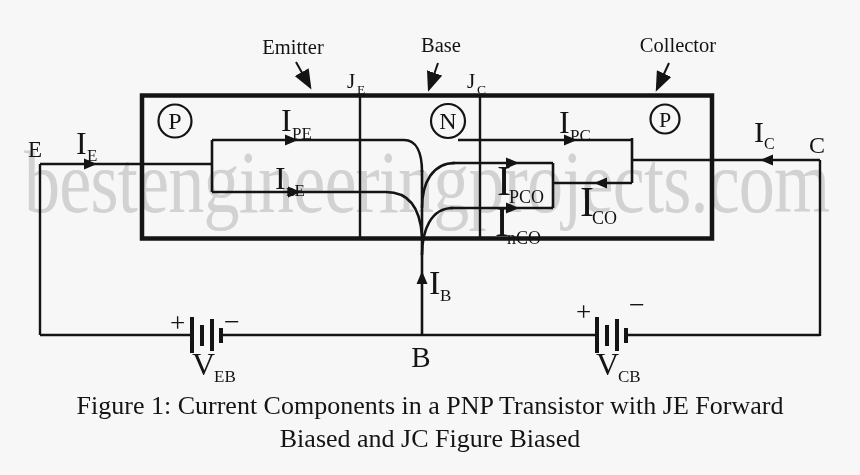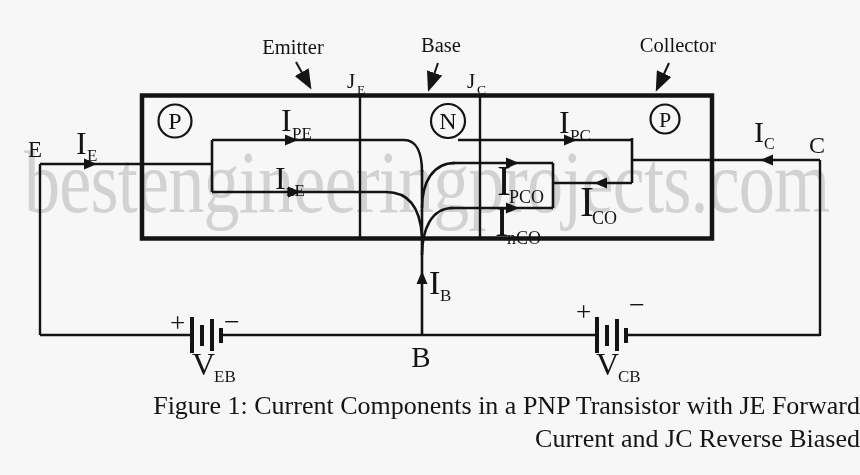"Figure 1: Current Components in" .caption { text-align: right -> center }
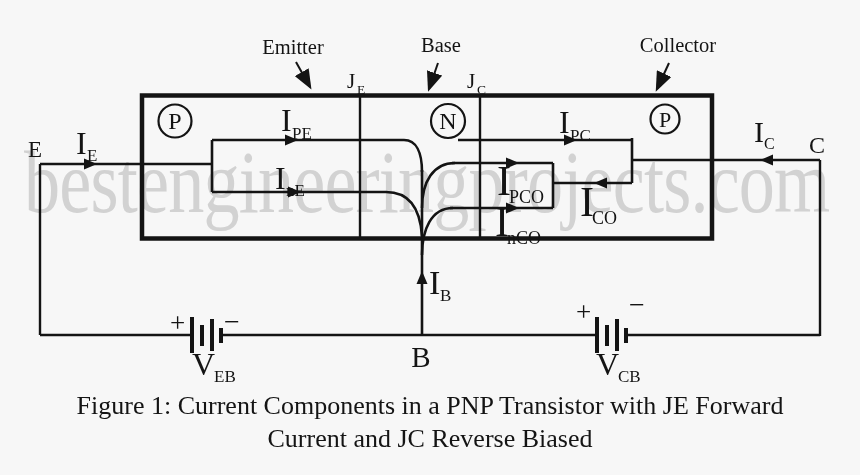"Current and JC Reverse Biased" div { text: Current and JC Reverse -> Biased and JC Figure }
